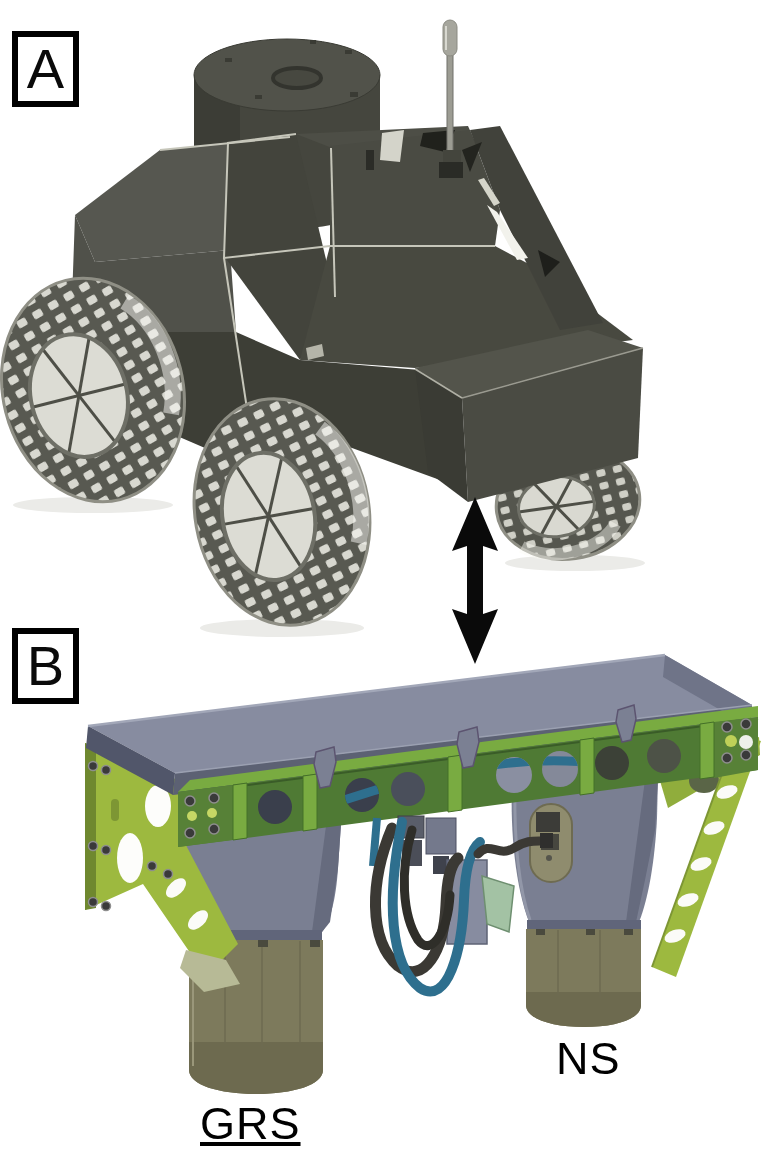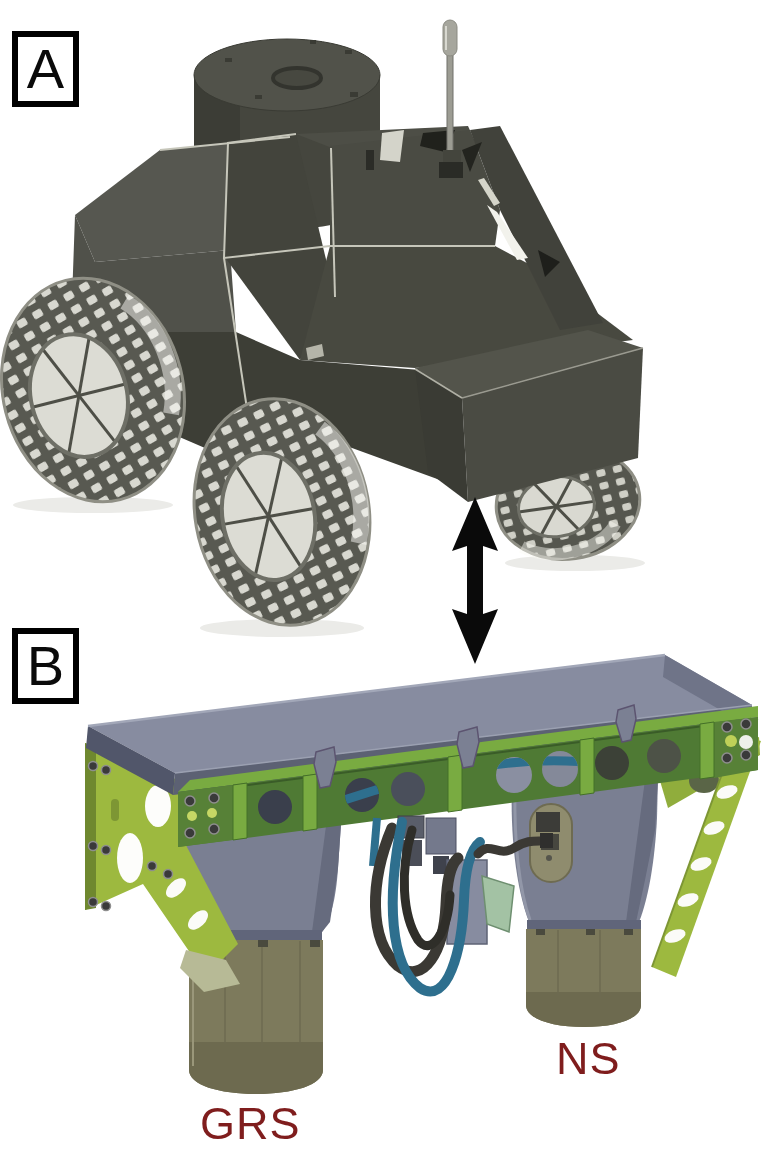"NS" .inst-label { color: #7f1d1d -> #000000 }
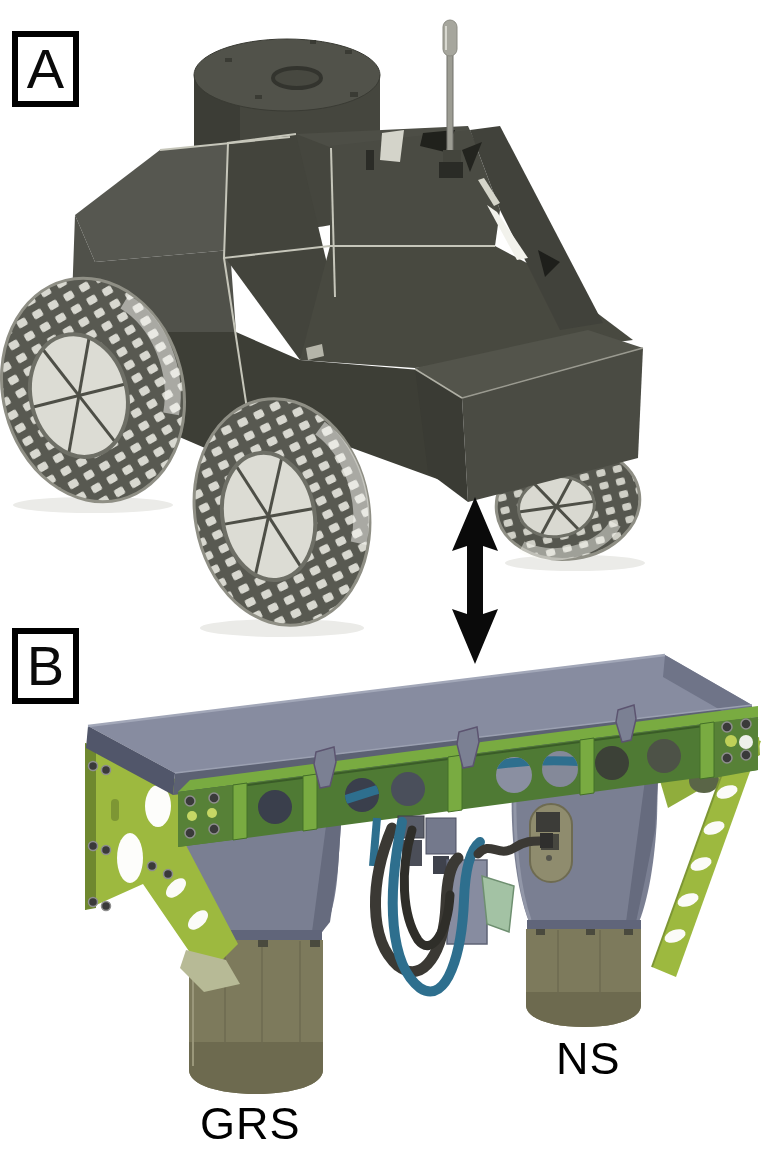"GRS" .inst-label.grs { text-decoration: none -> underline }
